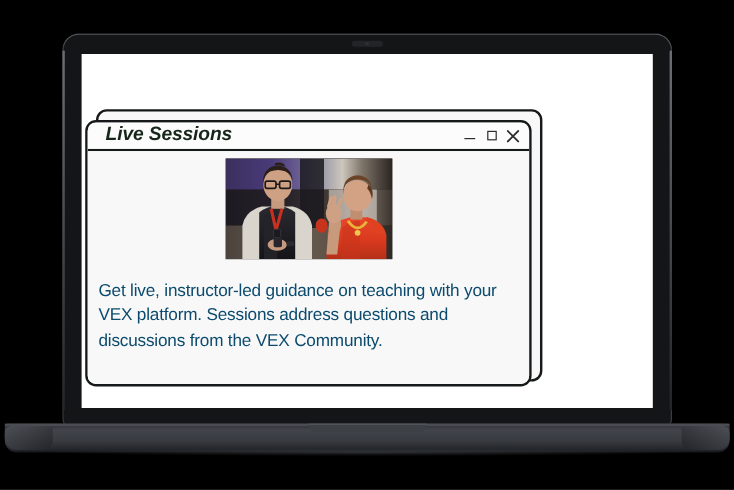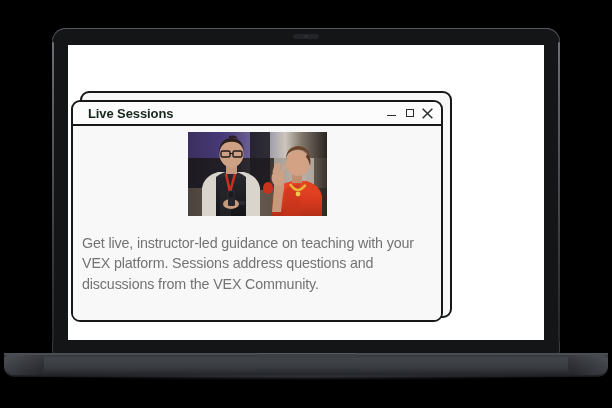"Live Sessions" .window-title { font-size: 13px -> 16px; font-style: none -> italic }
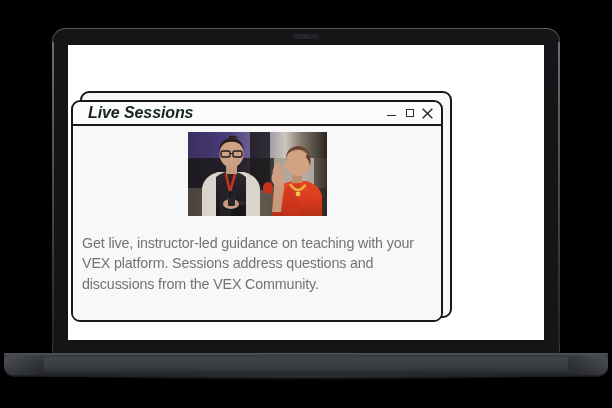"Get live, instructor-led guidance on" .description { color: #737373 -> #0c4a6e }
